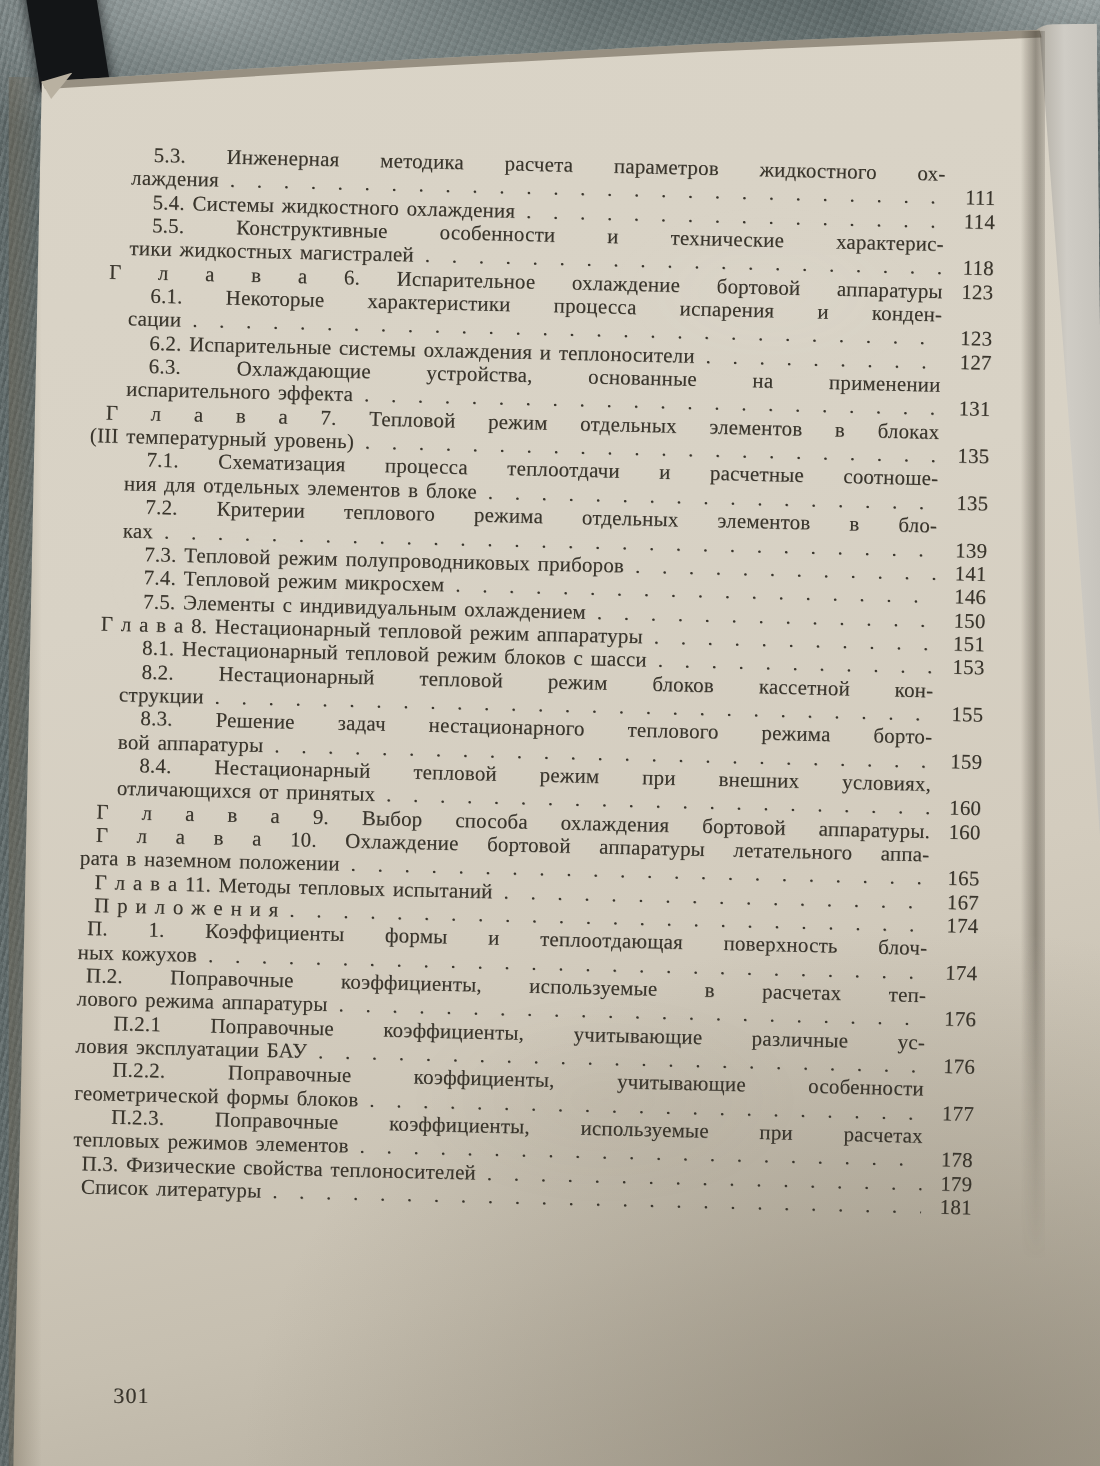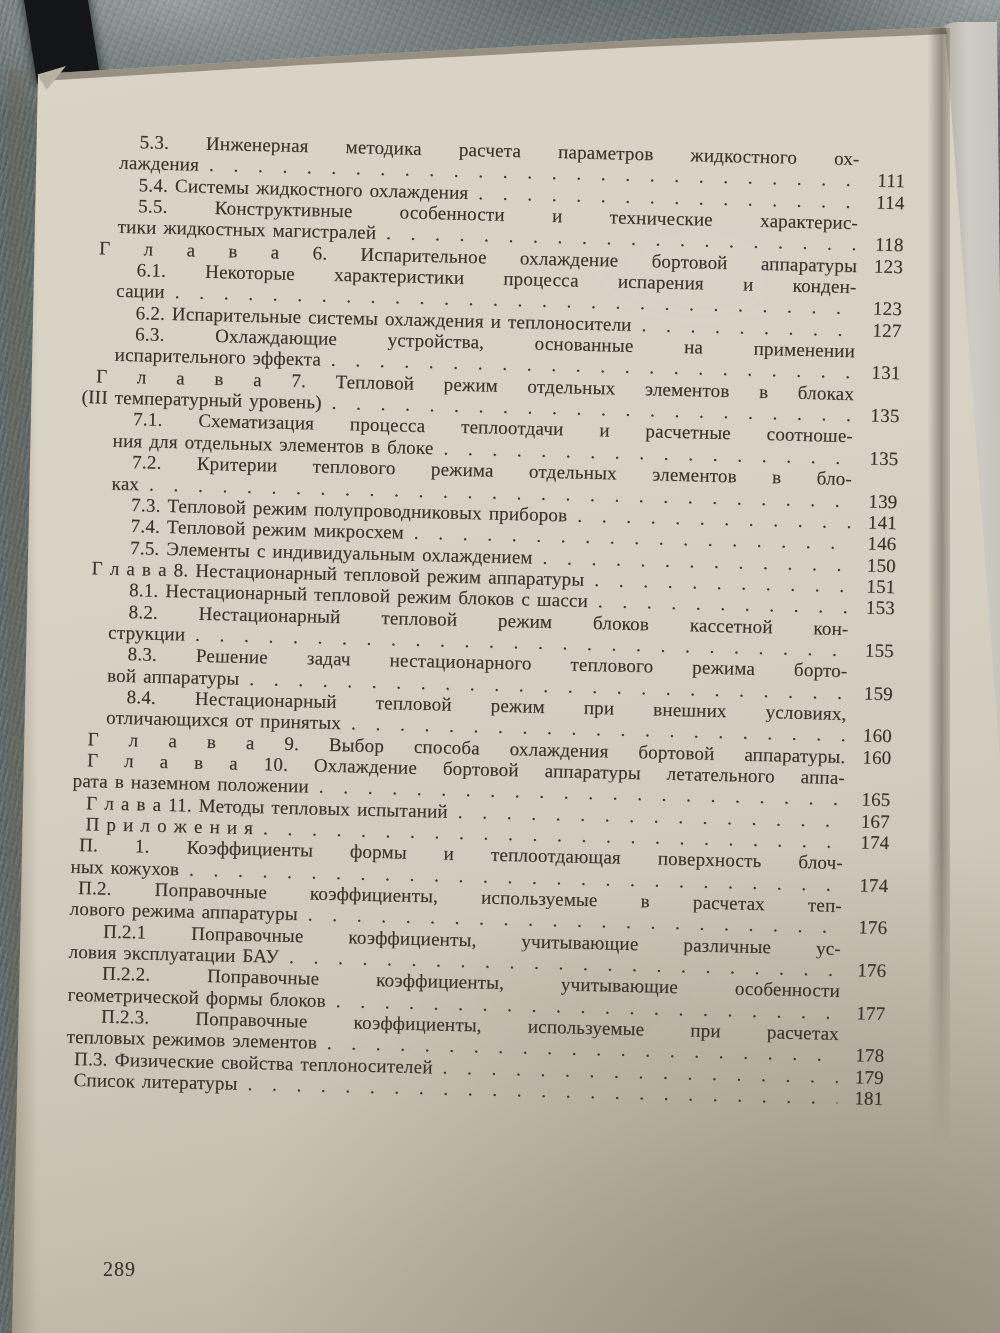"289" div.folio { text: 289 -> 301 }
